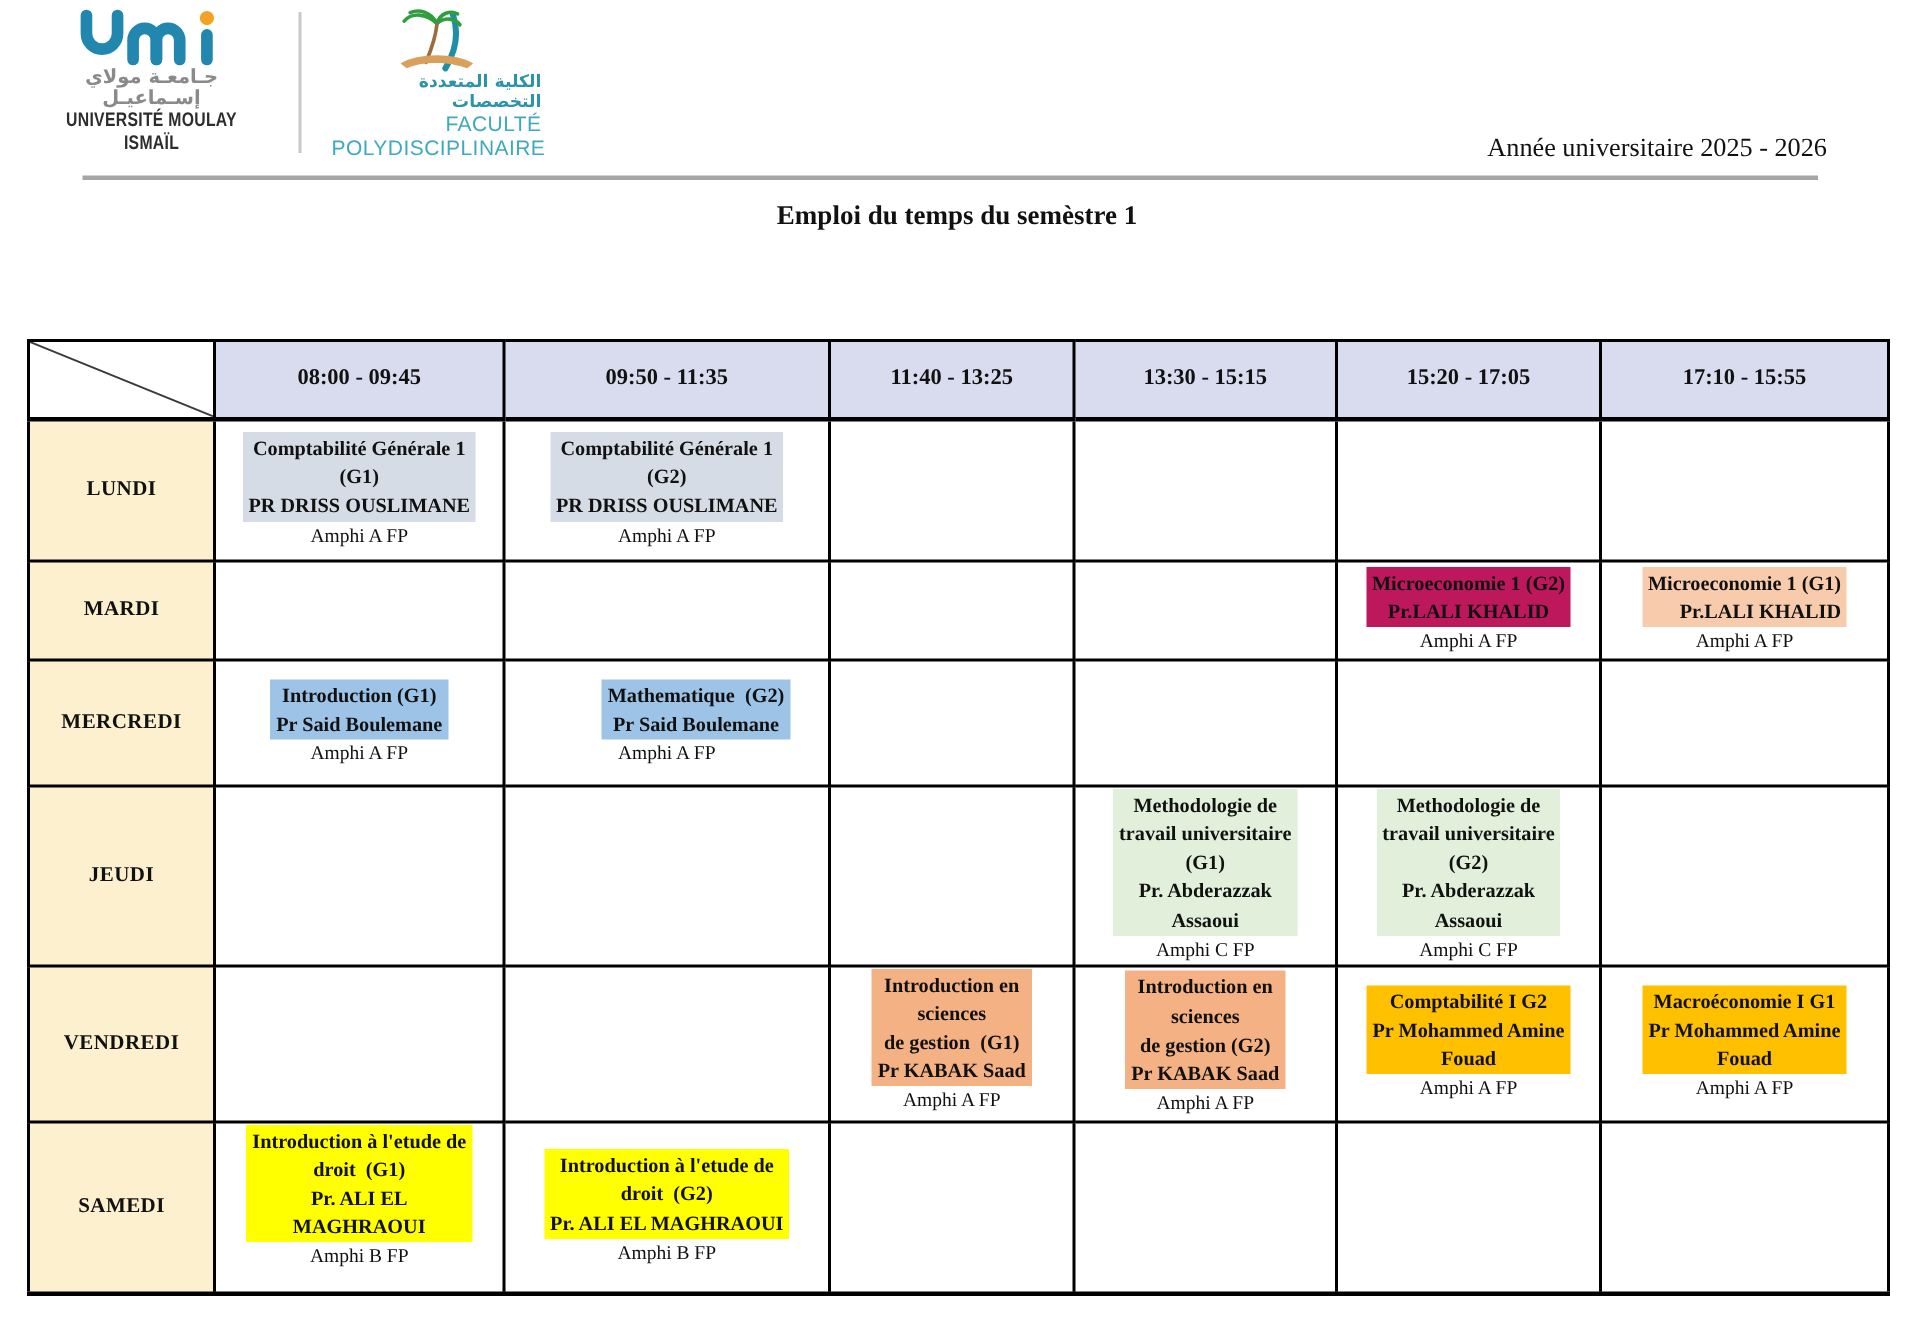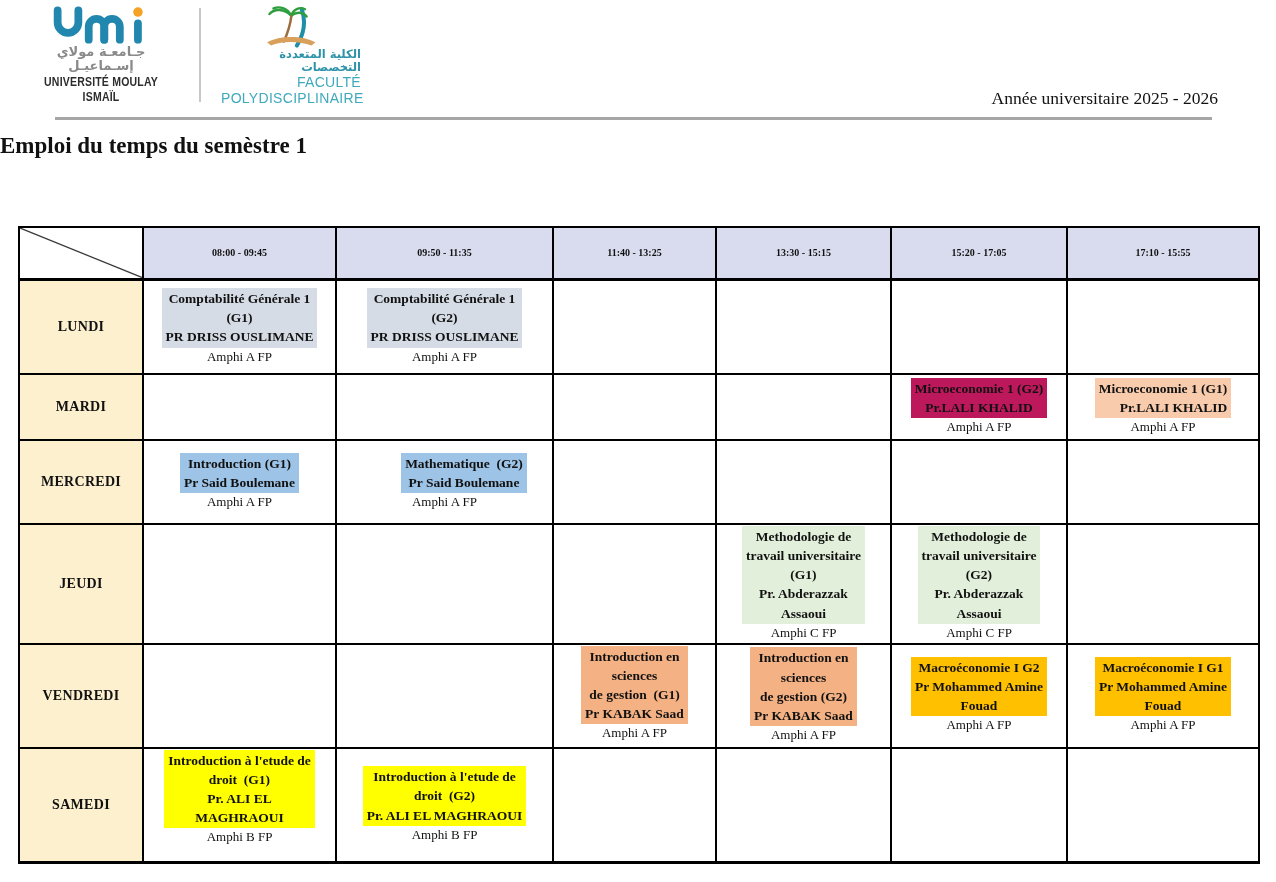"Emploi du temps du semèstre" .title-main { font-size: 23px -> 18px; text-align: none -> center }
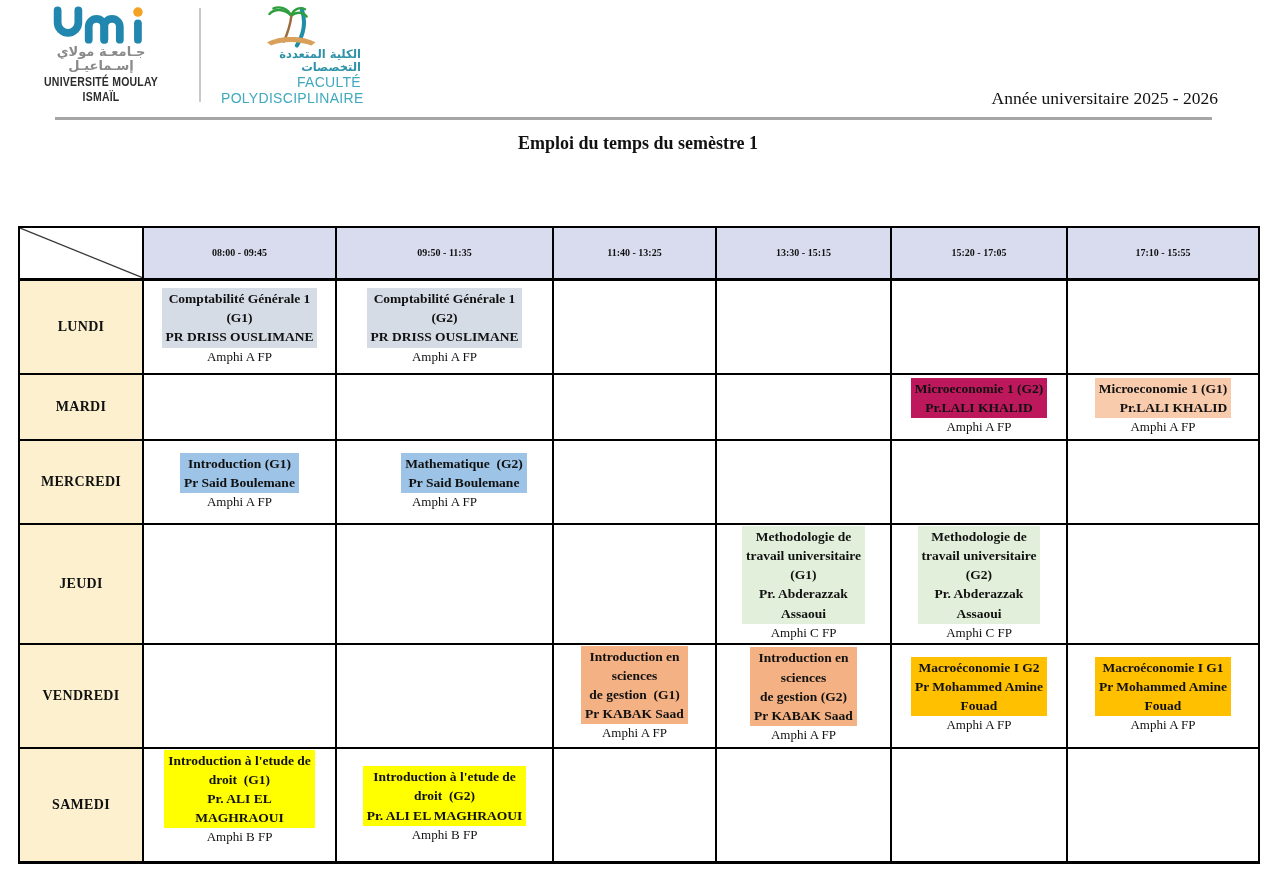"08:00 - 09:45" th.time { font-size: 10px -> 15px }
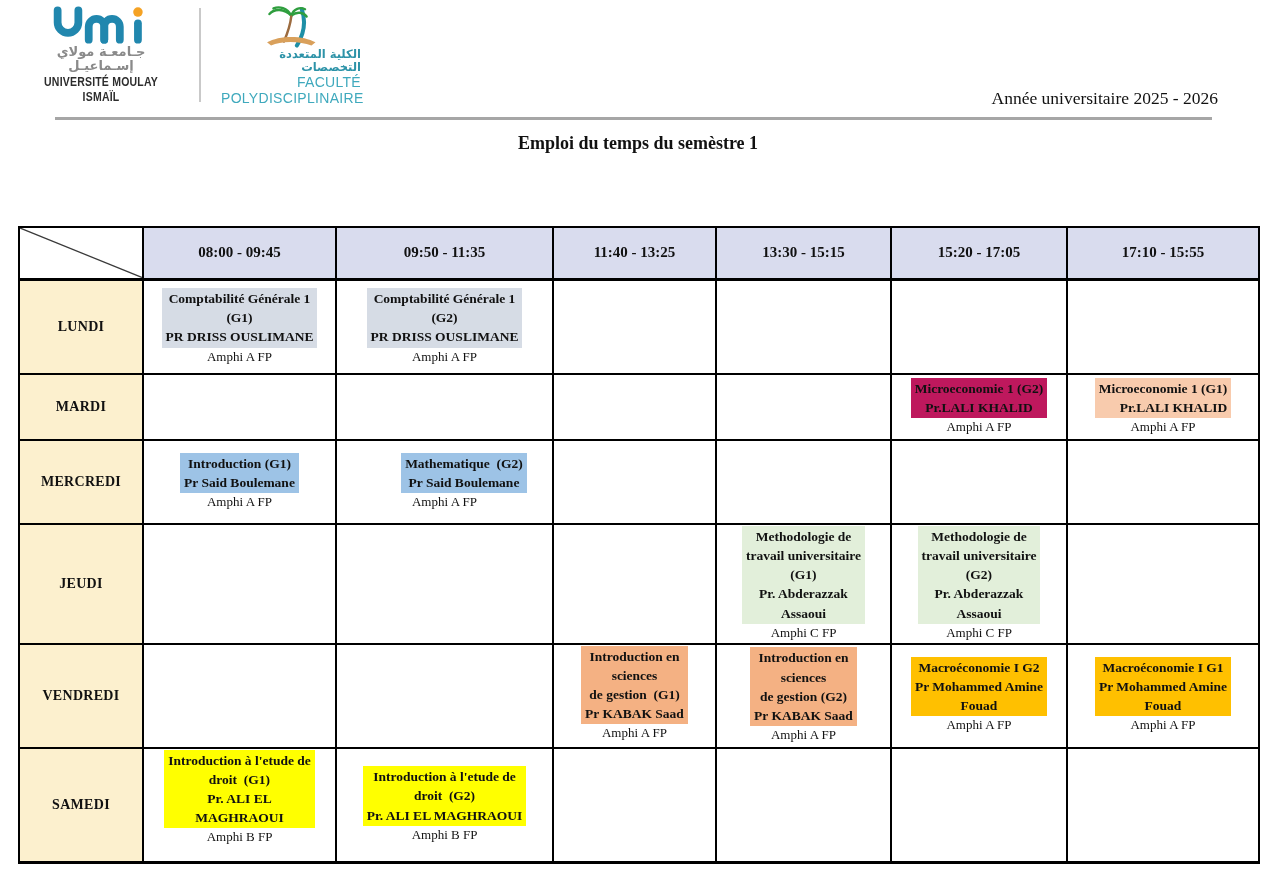"Macroéconomie I G2" div.ln { text: Macroéconomie -> Comptabilité }
